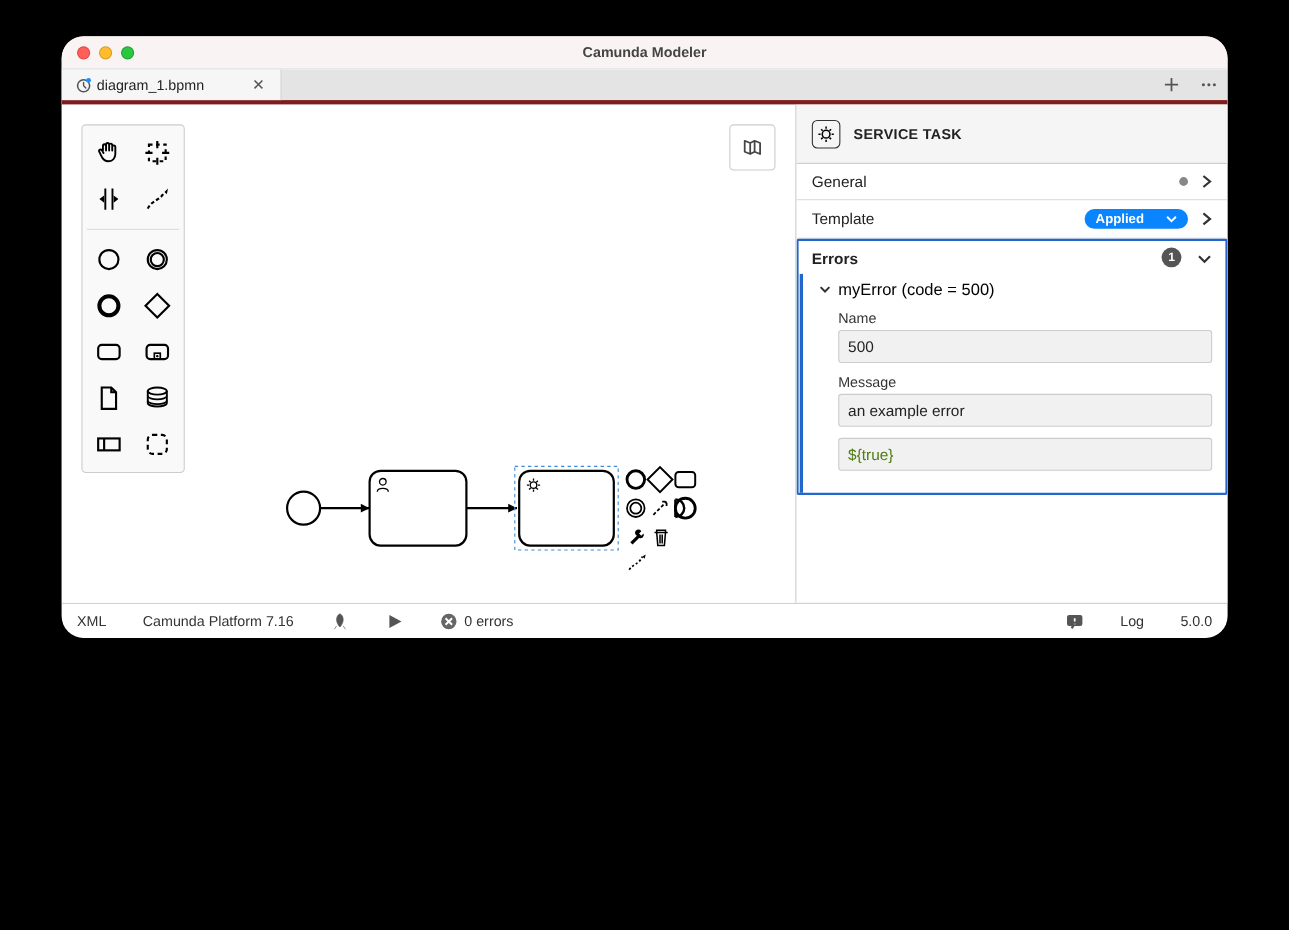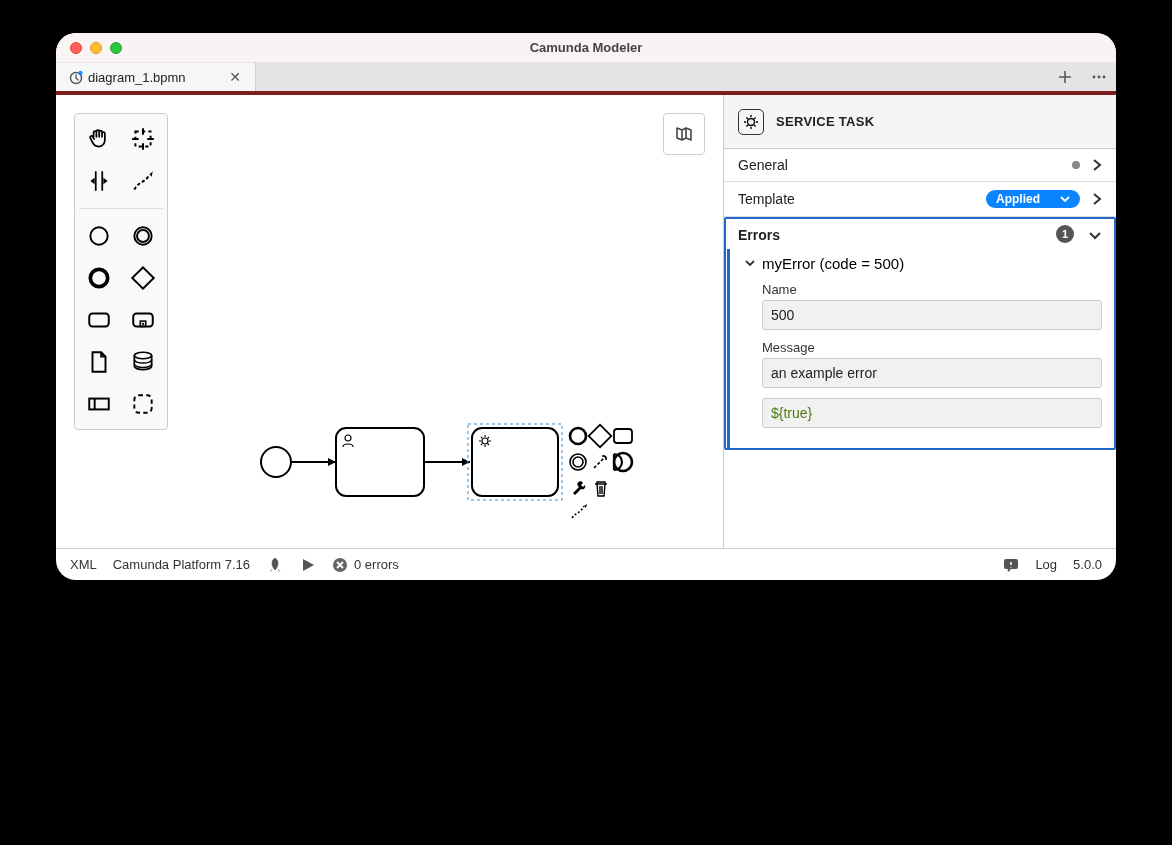"XML" .statusbar { gap: 16px -> 33px }
